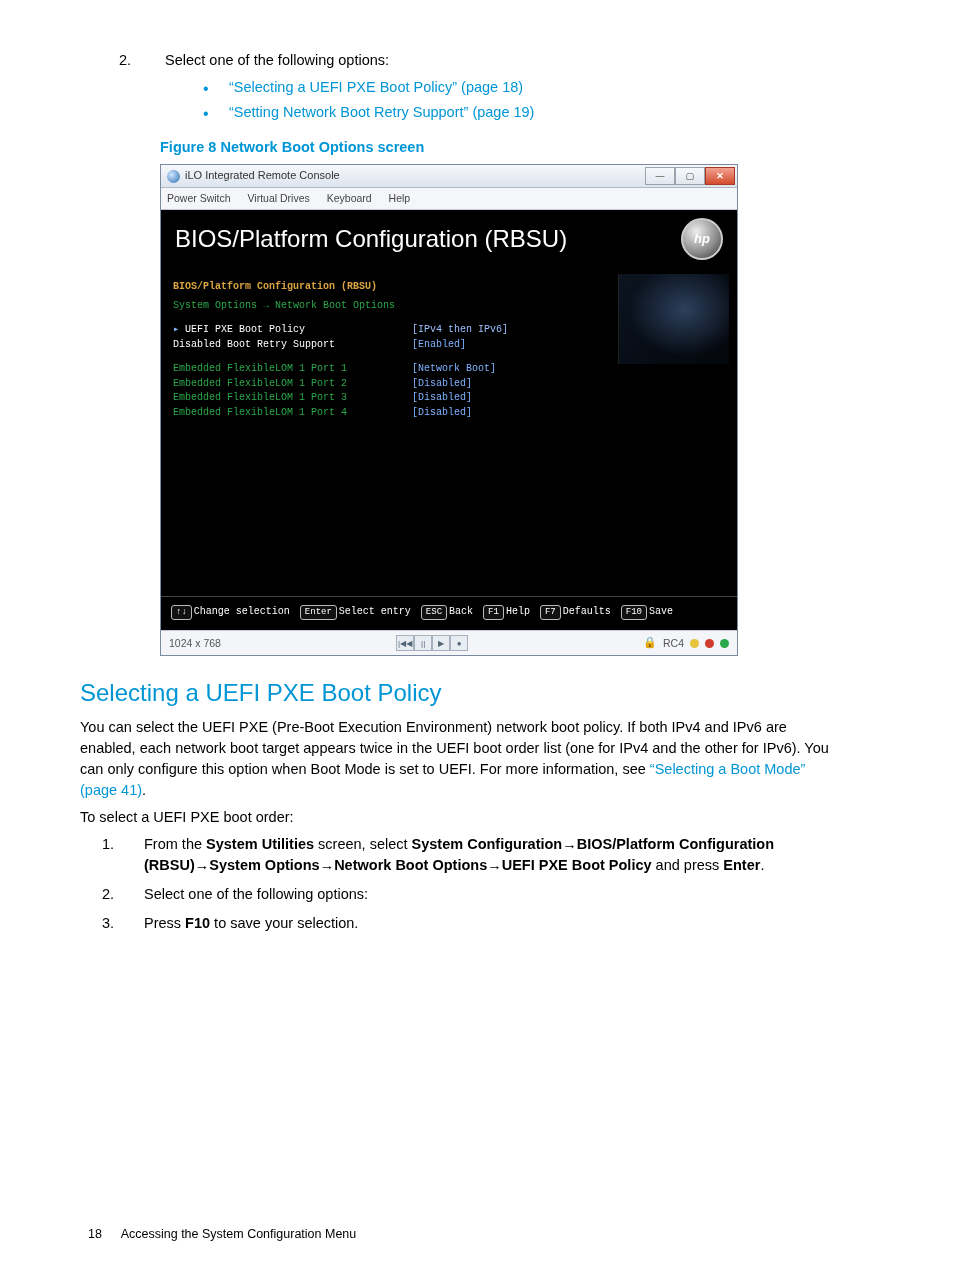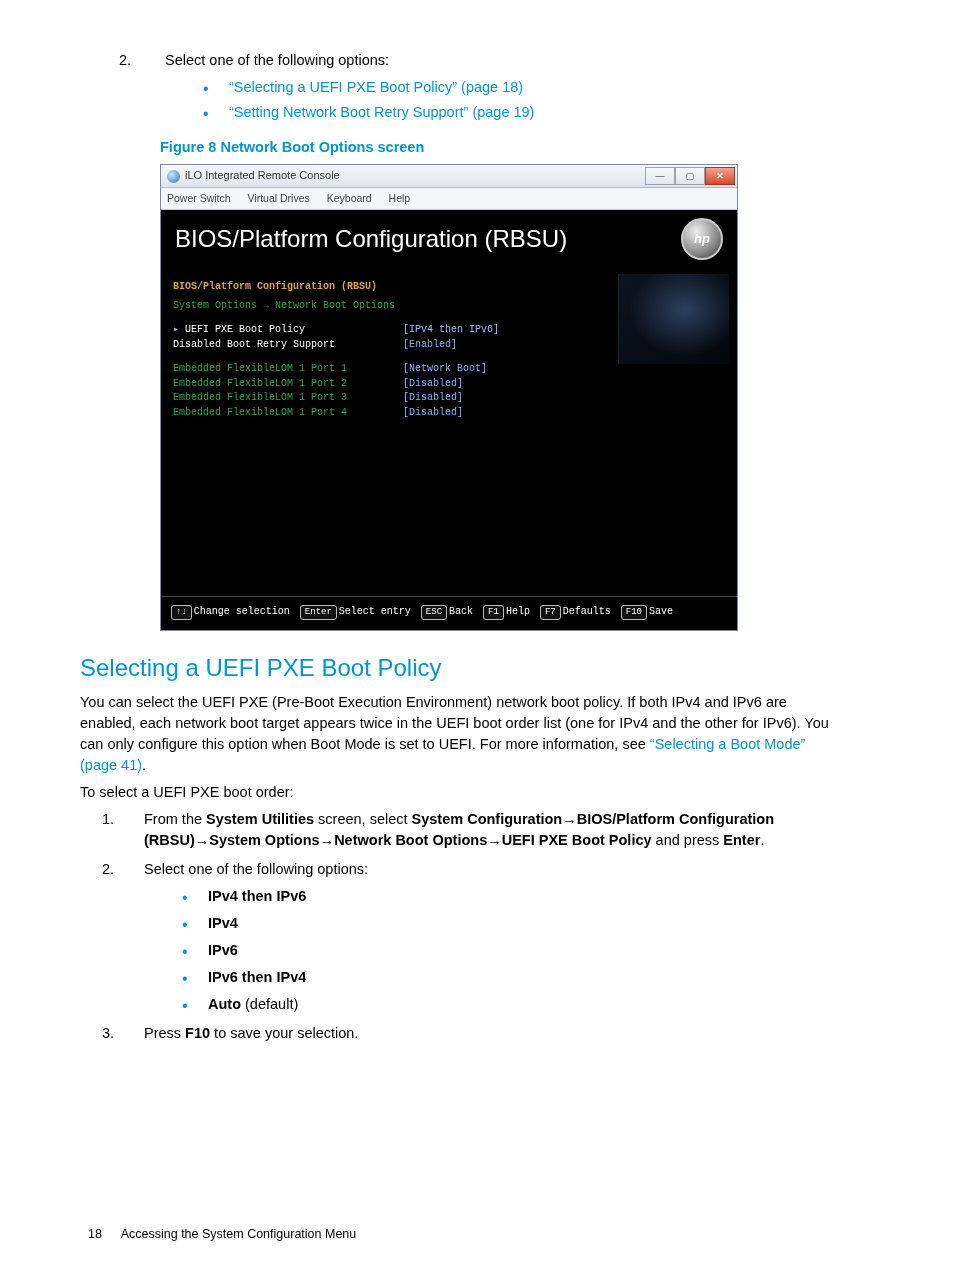"[IPv4 then IPv6]" .bios-row .val { margin-left: none -> 9px }
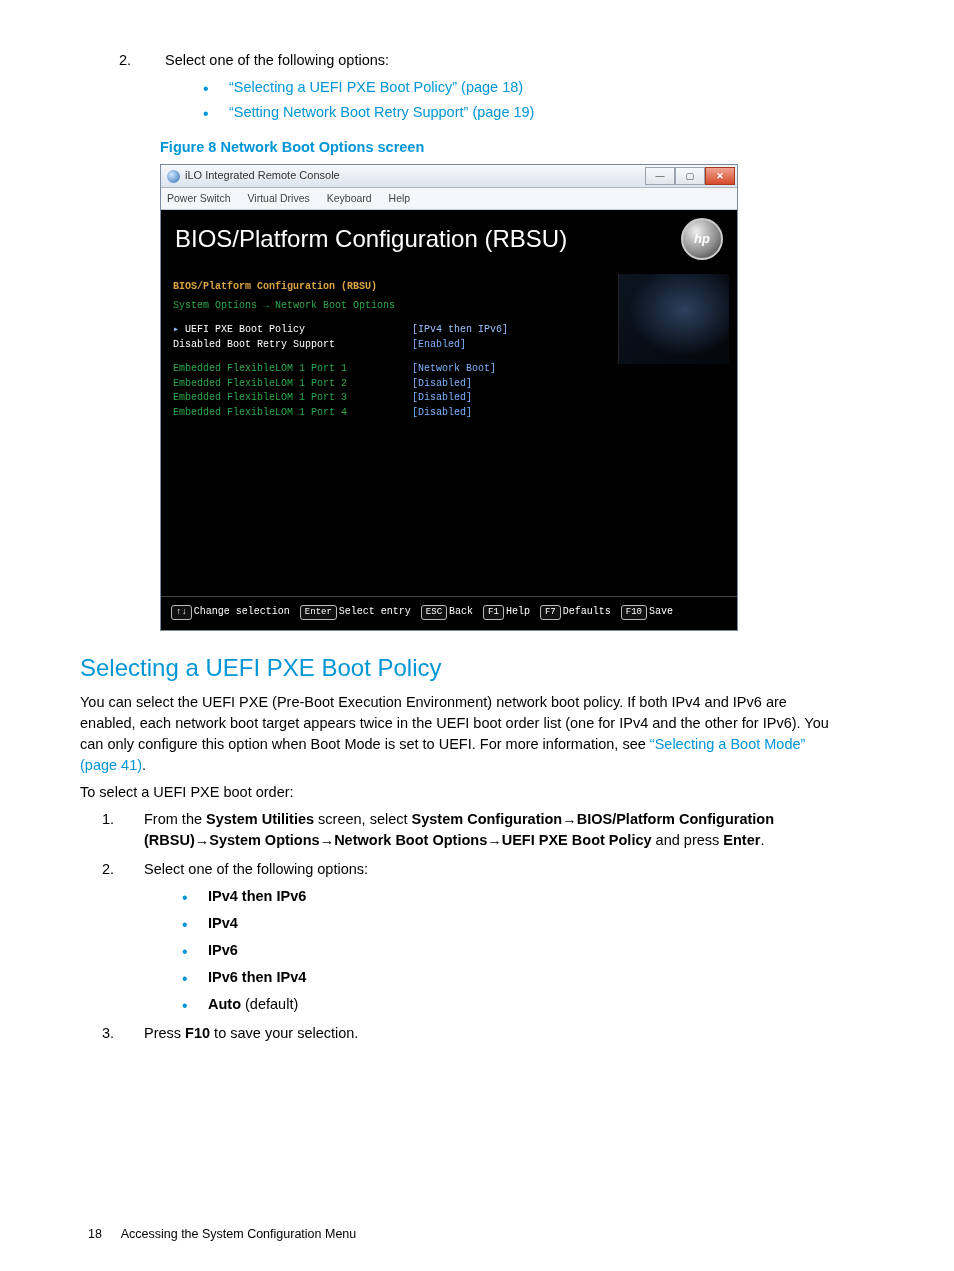"1024 x 768" div.status-bar { html: none -> <div> <div>1024 x 768</div> <div> <div>|◀◀</div> <div>||</div> <div>▶</div> <div>●</div> </div> <div> <span>🔒</span> <span>RC4</span> <span></span> <span></span> <span></span> </div> </div> }
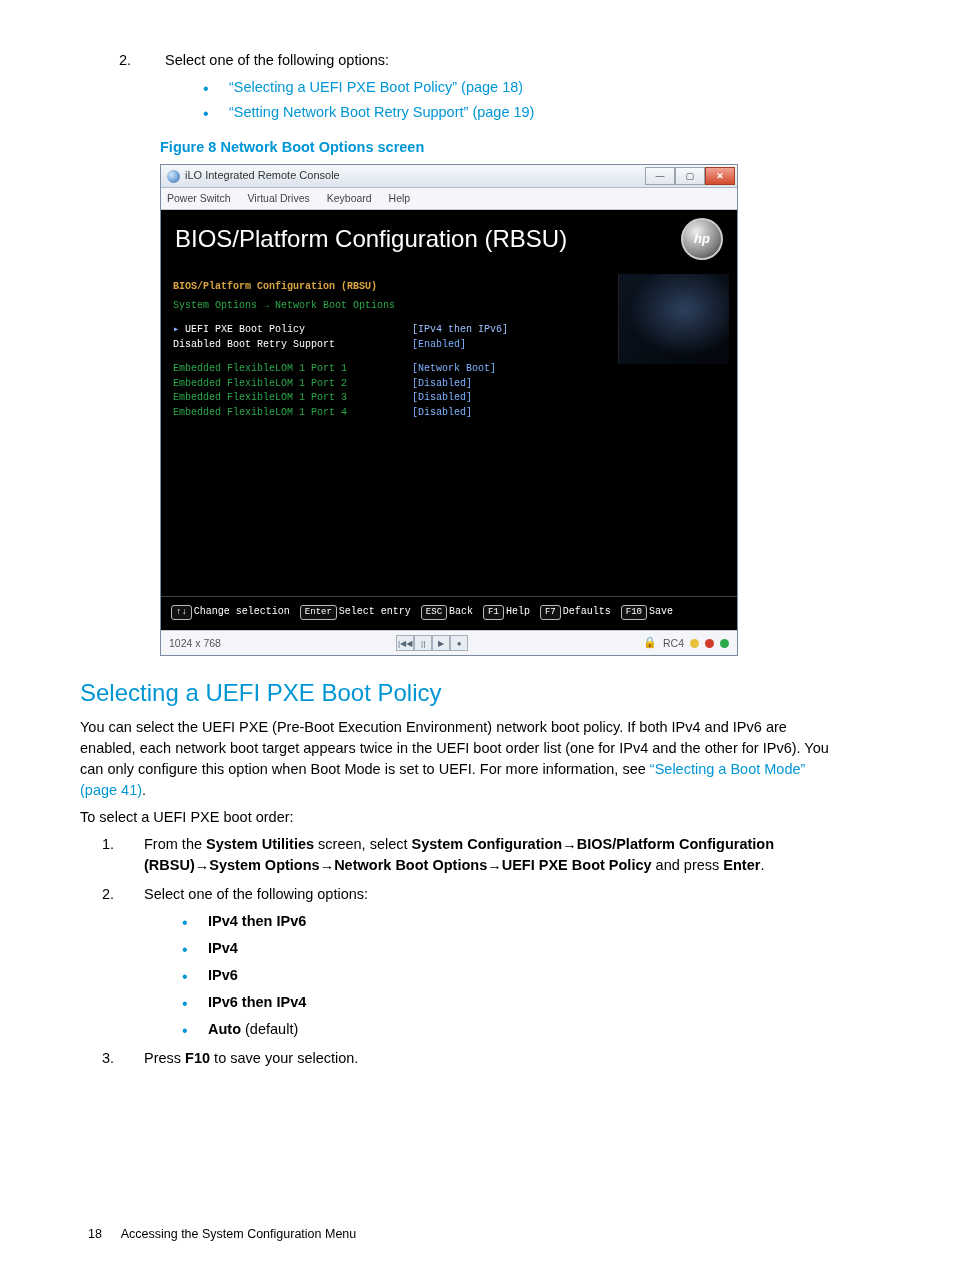"IPv4 then IPv6" ul.sub-bullets { html: <ul> <li><span>IPv4 then IPv6</span><span></span></li> <li><span>IPv4</span><span></span></li> <li><span>IPv6</span><span></span></li> <li><span>IPv6 then IPv4</span><span></span></li> <li><span>Auto</span><span> (default)</span></li> </ul> -> none }
